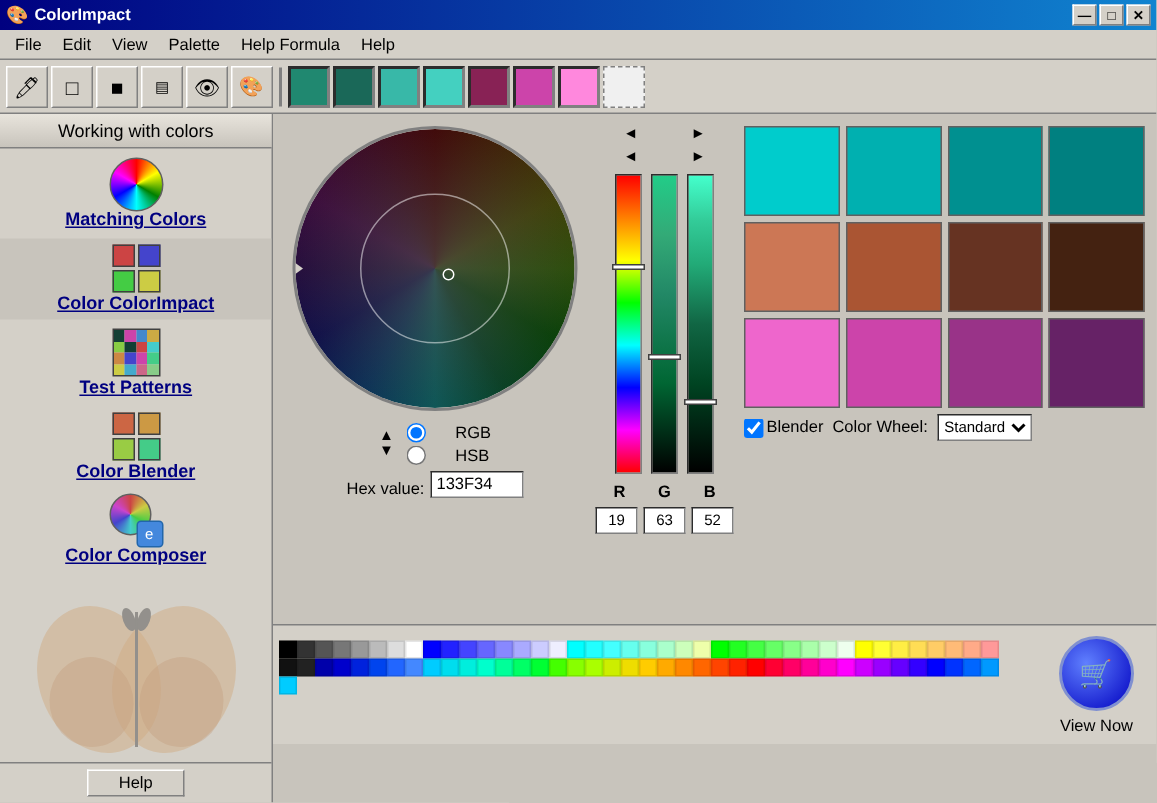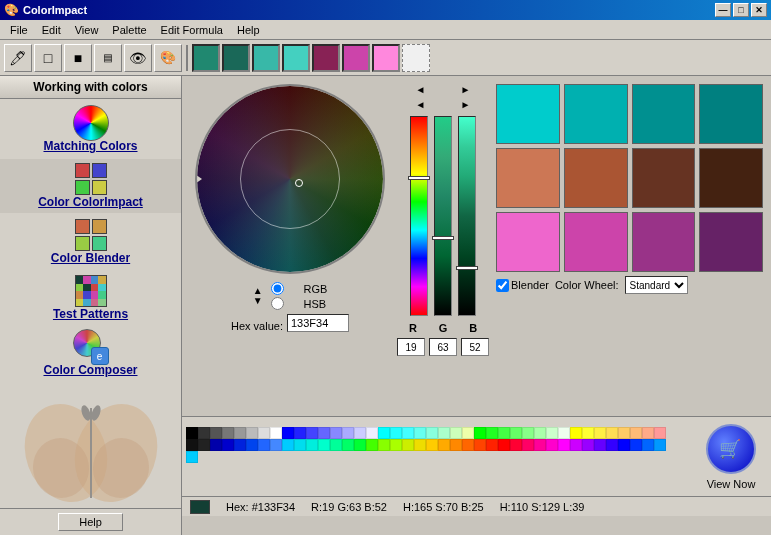"Edit Formula" span.menu-item { text: Edit -> Help }
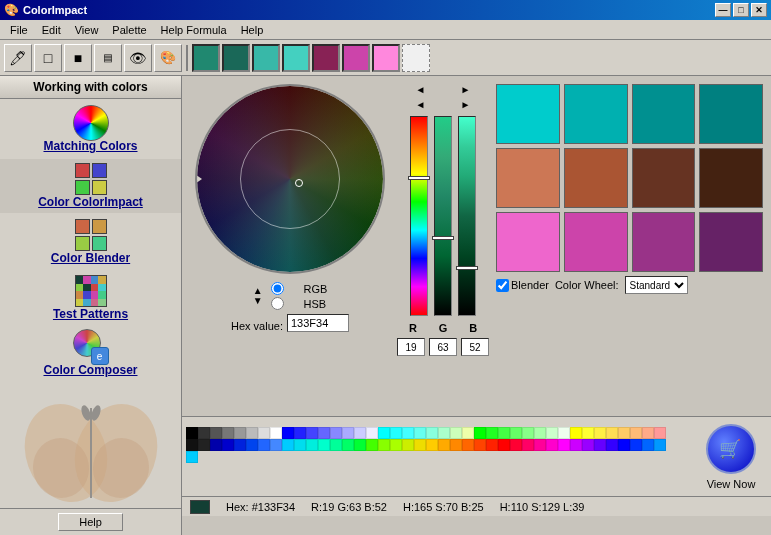"Working with colors" .sidebar-header { font-weight: bold -> normal }
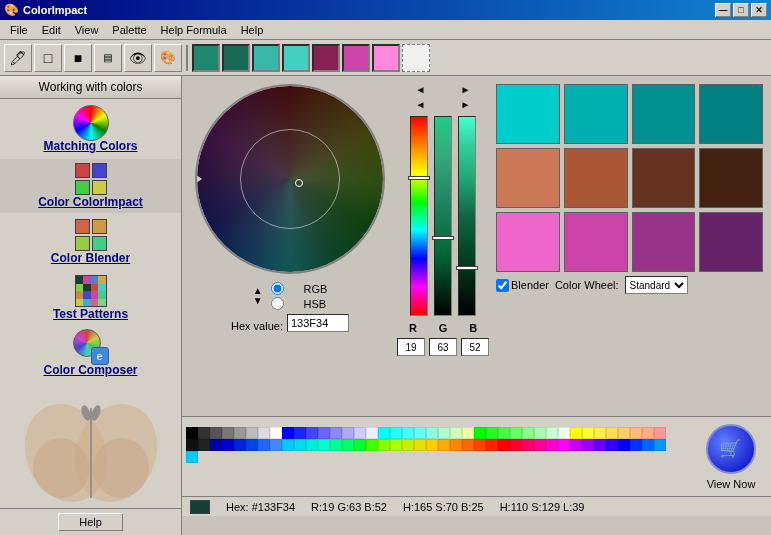"Color Blender" div.sidebar-item { order: before "Test Patterns" -> after "Test Patterns" }
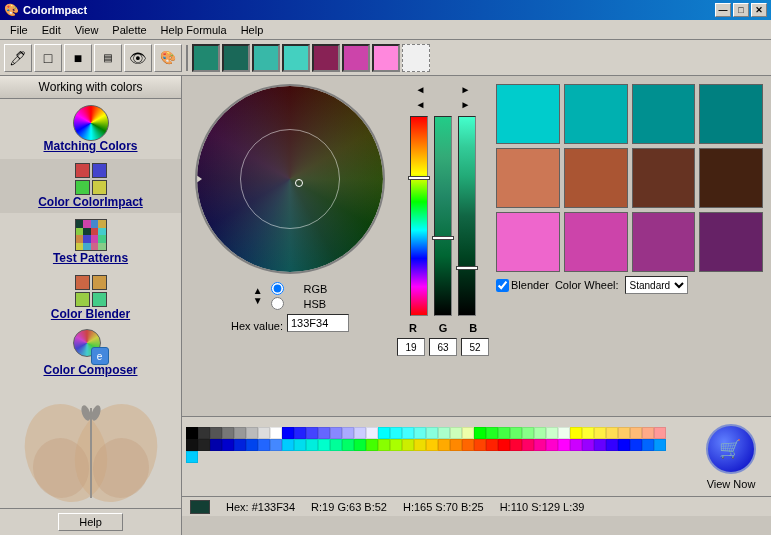"Hex: #133F34" div.status-bar { html: <div> <div> <div></div> </div> <span>Hex: #133F34</span> <span>R:19 G:63 B:52</span> <span>H:165 S:70 B:25</span> <span>H:110 S:129 L:39</span> </div> -> none }
